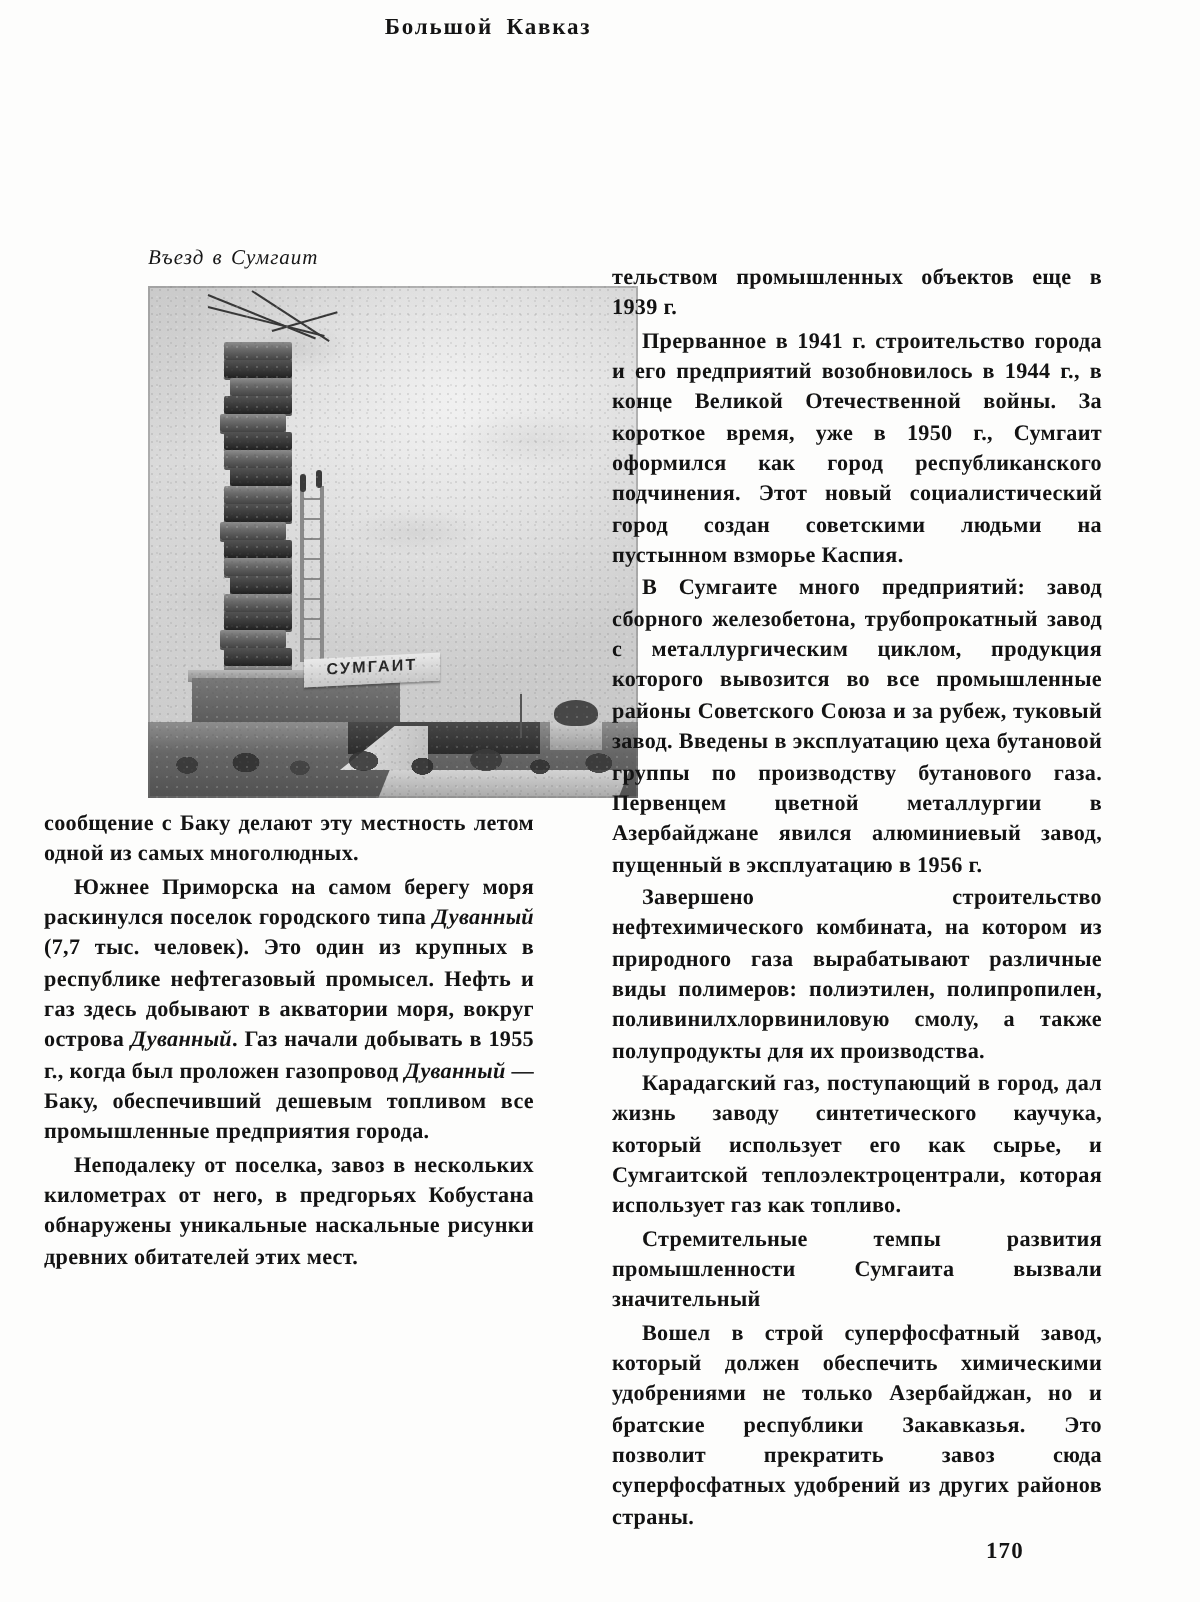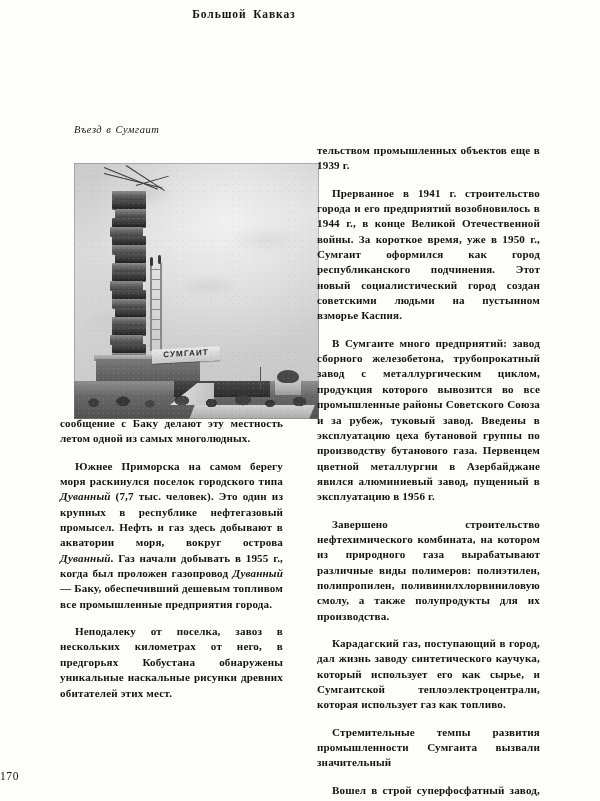"Въезд в Сумгаит" .figure-caption { margin-bottom: 28px -> 8px }
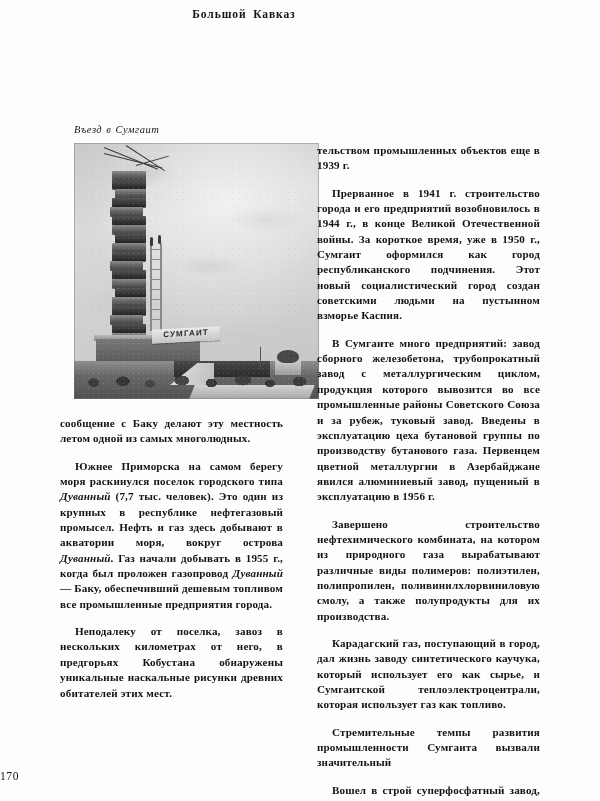"тельством промышленных объектов еще в" .col p { margin: 12px -> 1px }
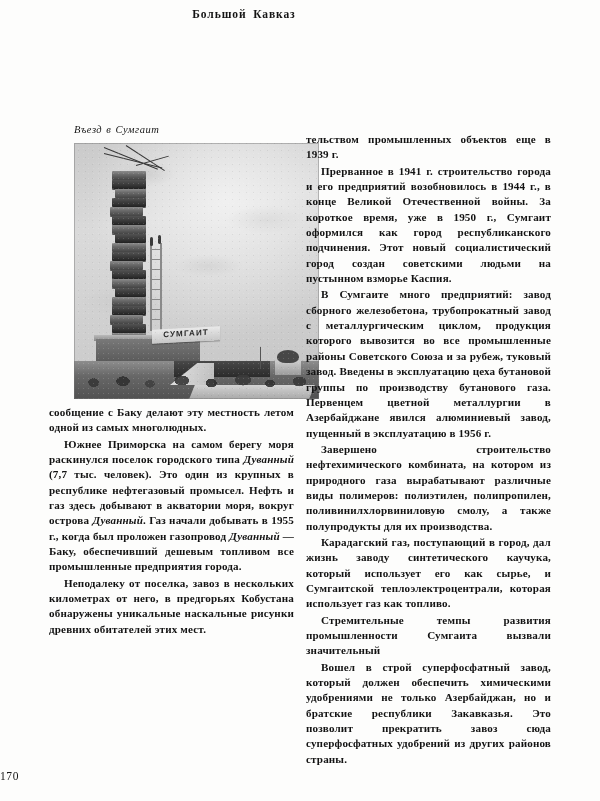"сообщение с Баку делают эту" .col-left { left: 48px -> 21px }
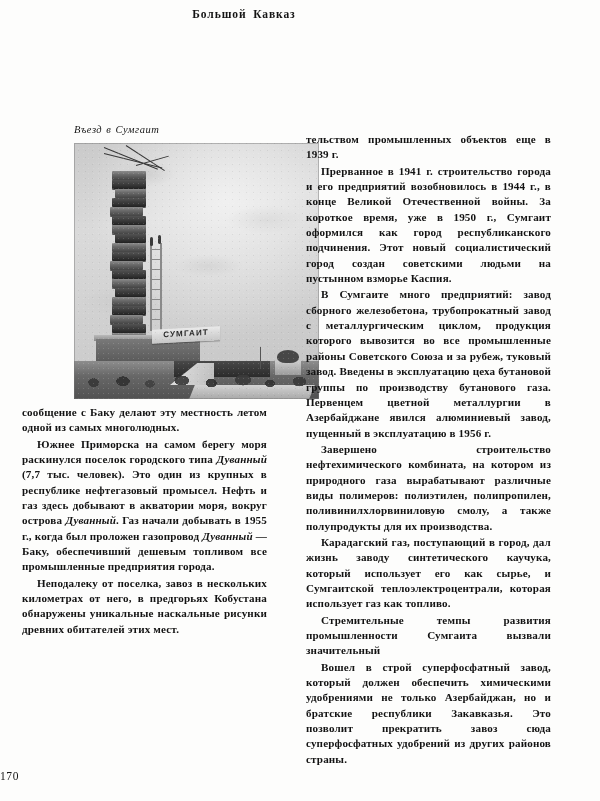"170" .folio { font-weight: 400 -> 700; text-align: left -> right }
